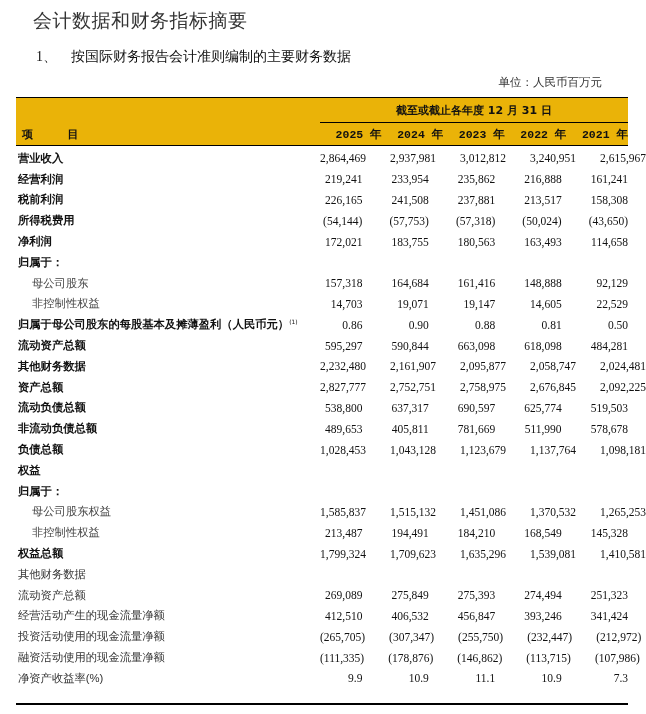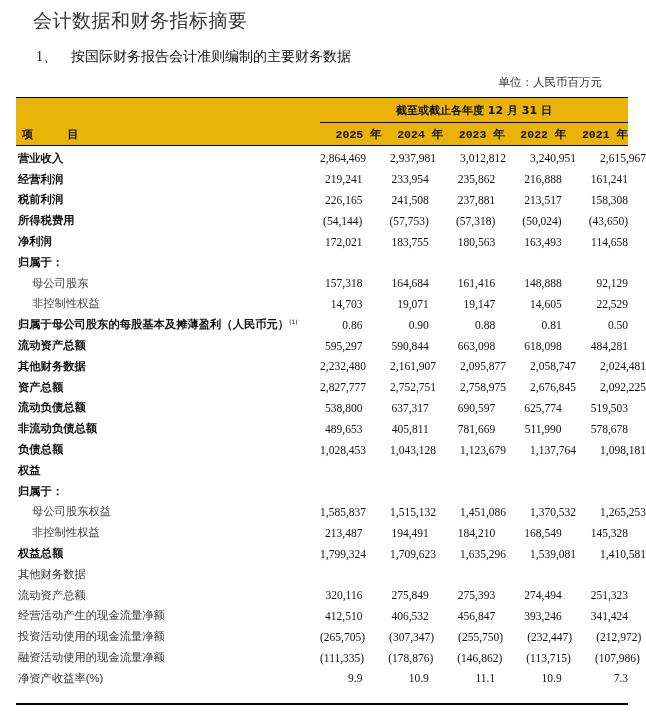"320,116" span { text: 320,116 -> 269,089 }
